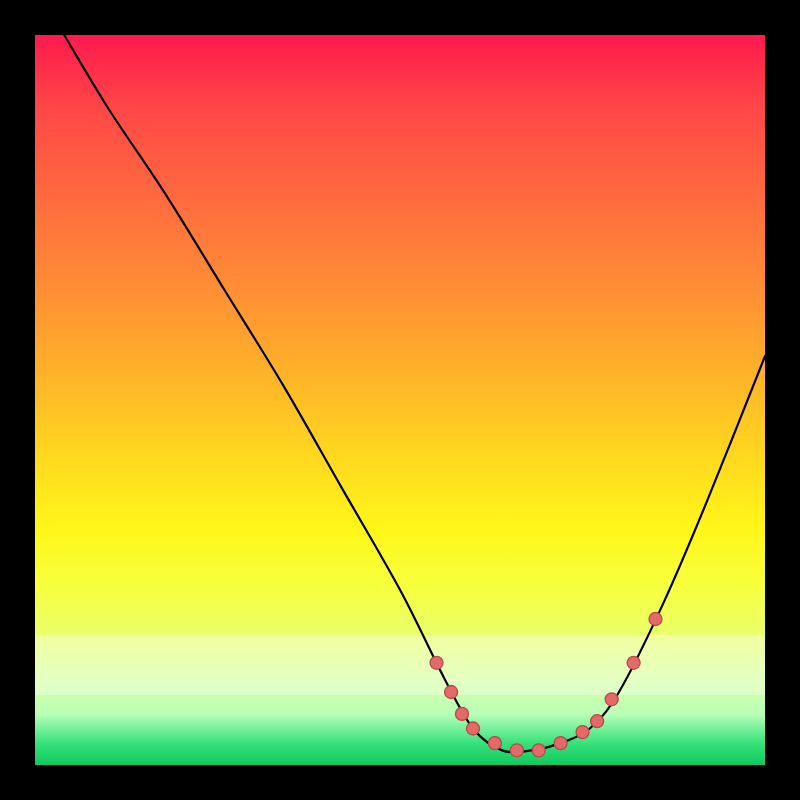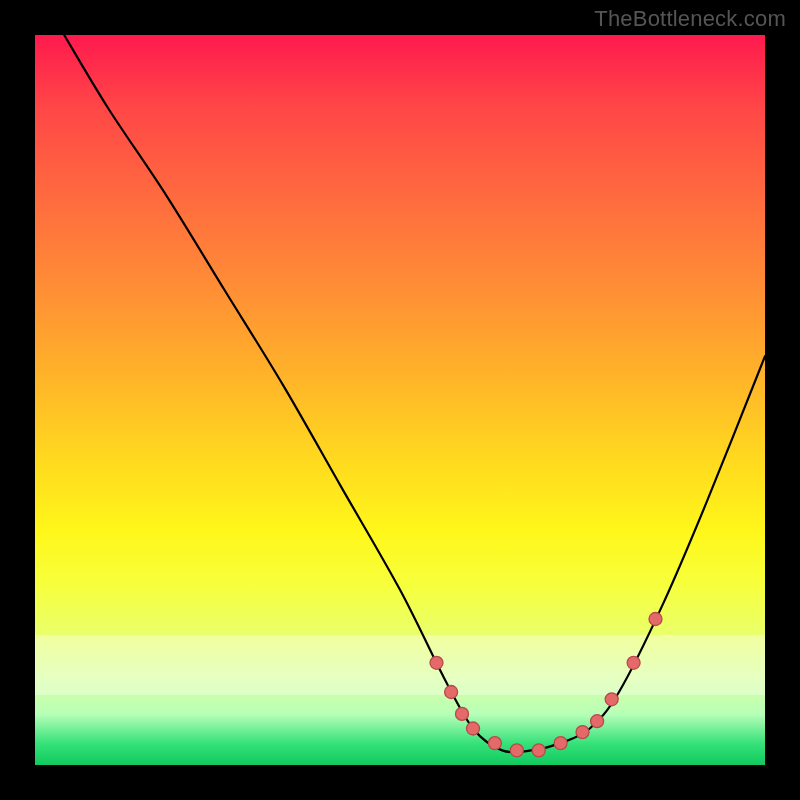"TheBottleneck.com" div.attribution { html: <div>TheBottleneck.com</div> -> none }
